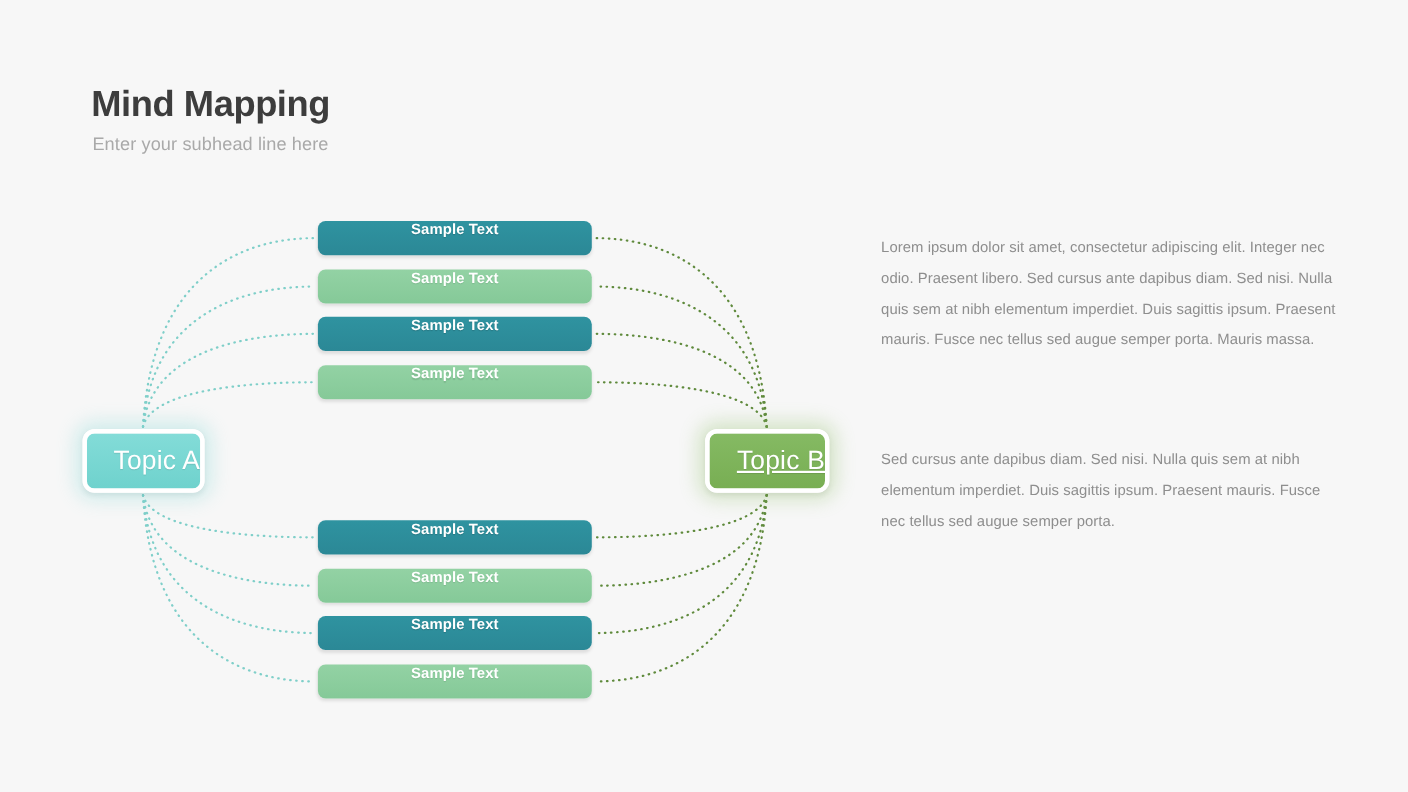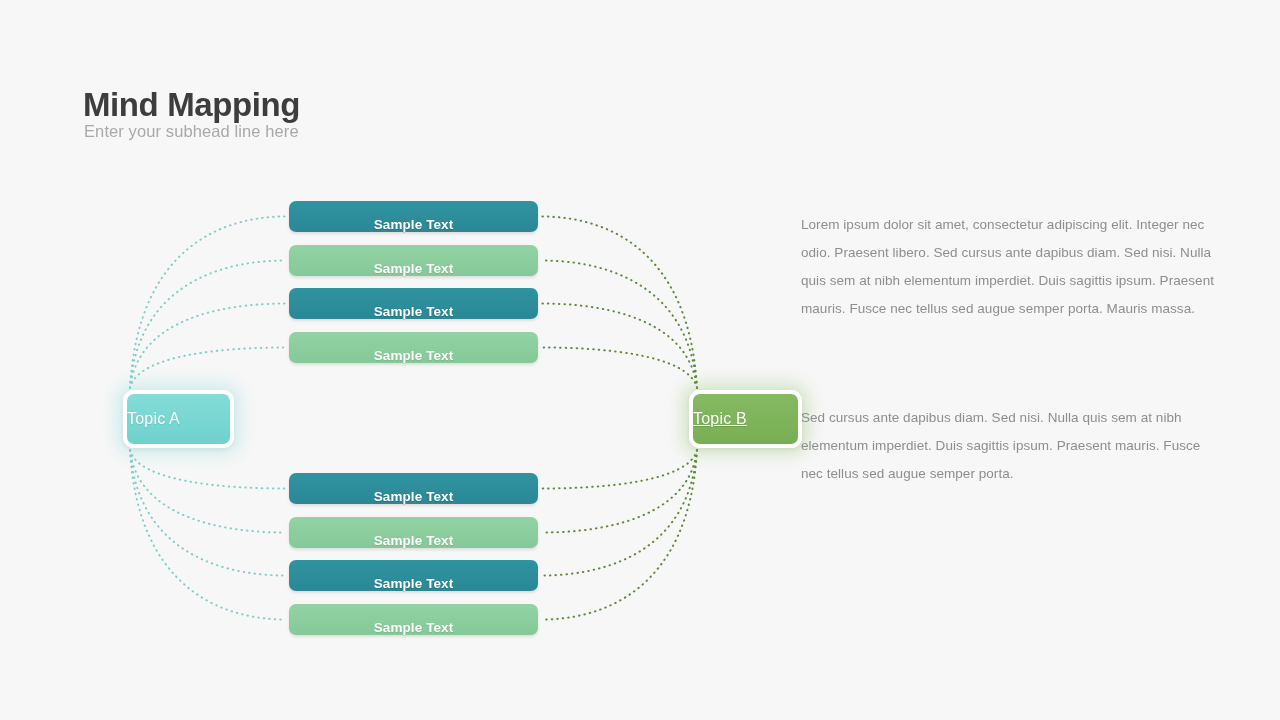"Mind Mapping" #title { margin-top: 11px -> none }
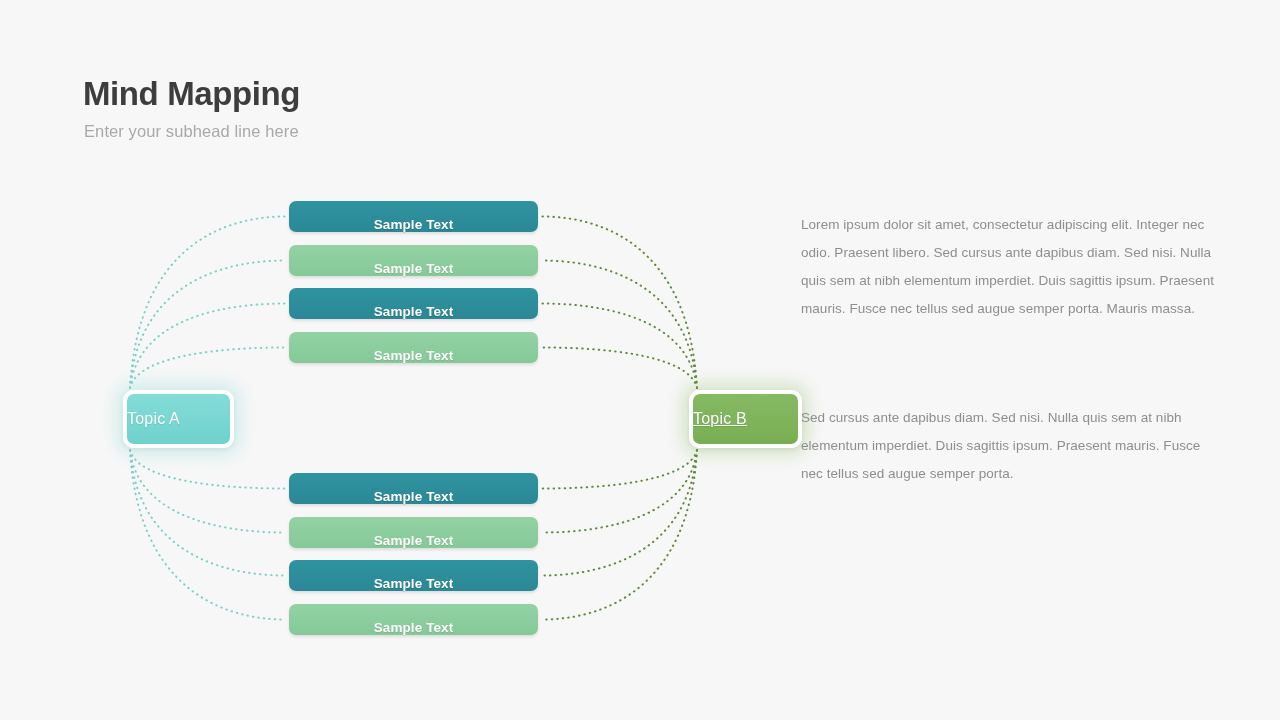"Sample Text" .leaf { align-items: flex-end -> flex-start }
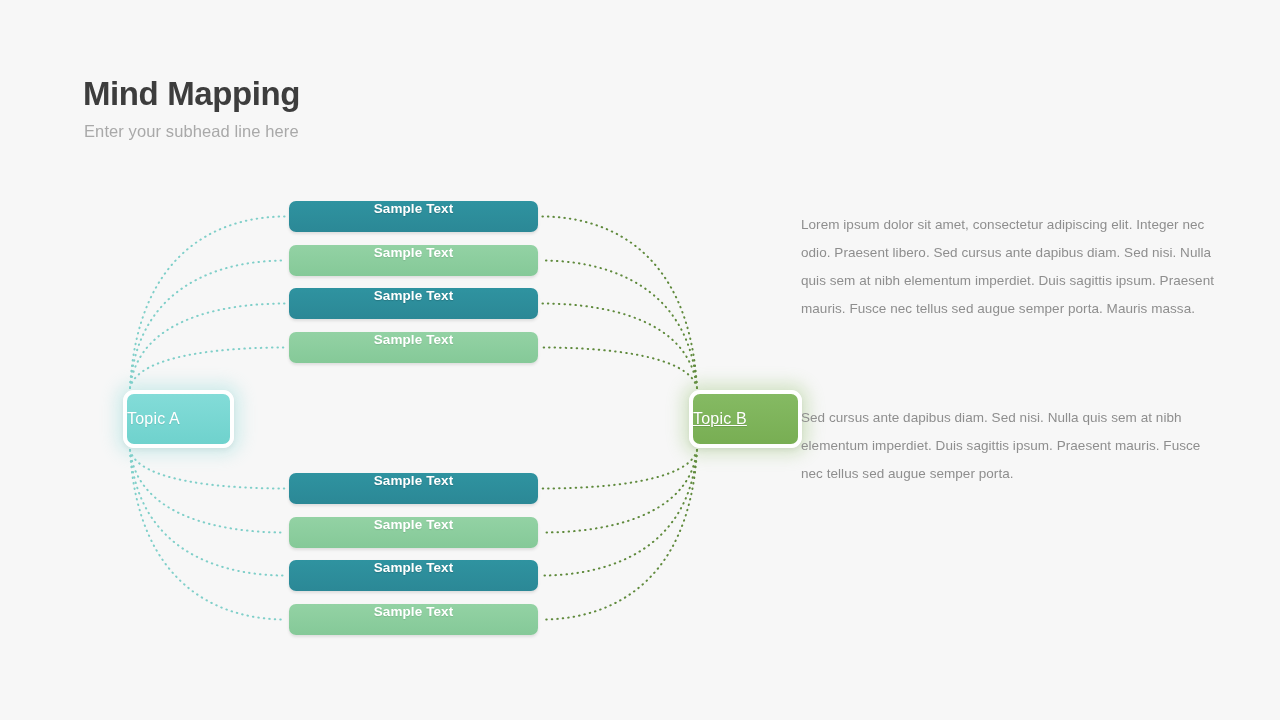"Topic A" .hub { font-size: 16px -> 24px; justify-content: flex-start -> flex-end; margin-left: 48px -> none }
